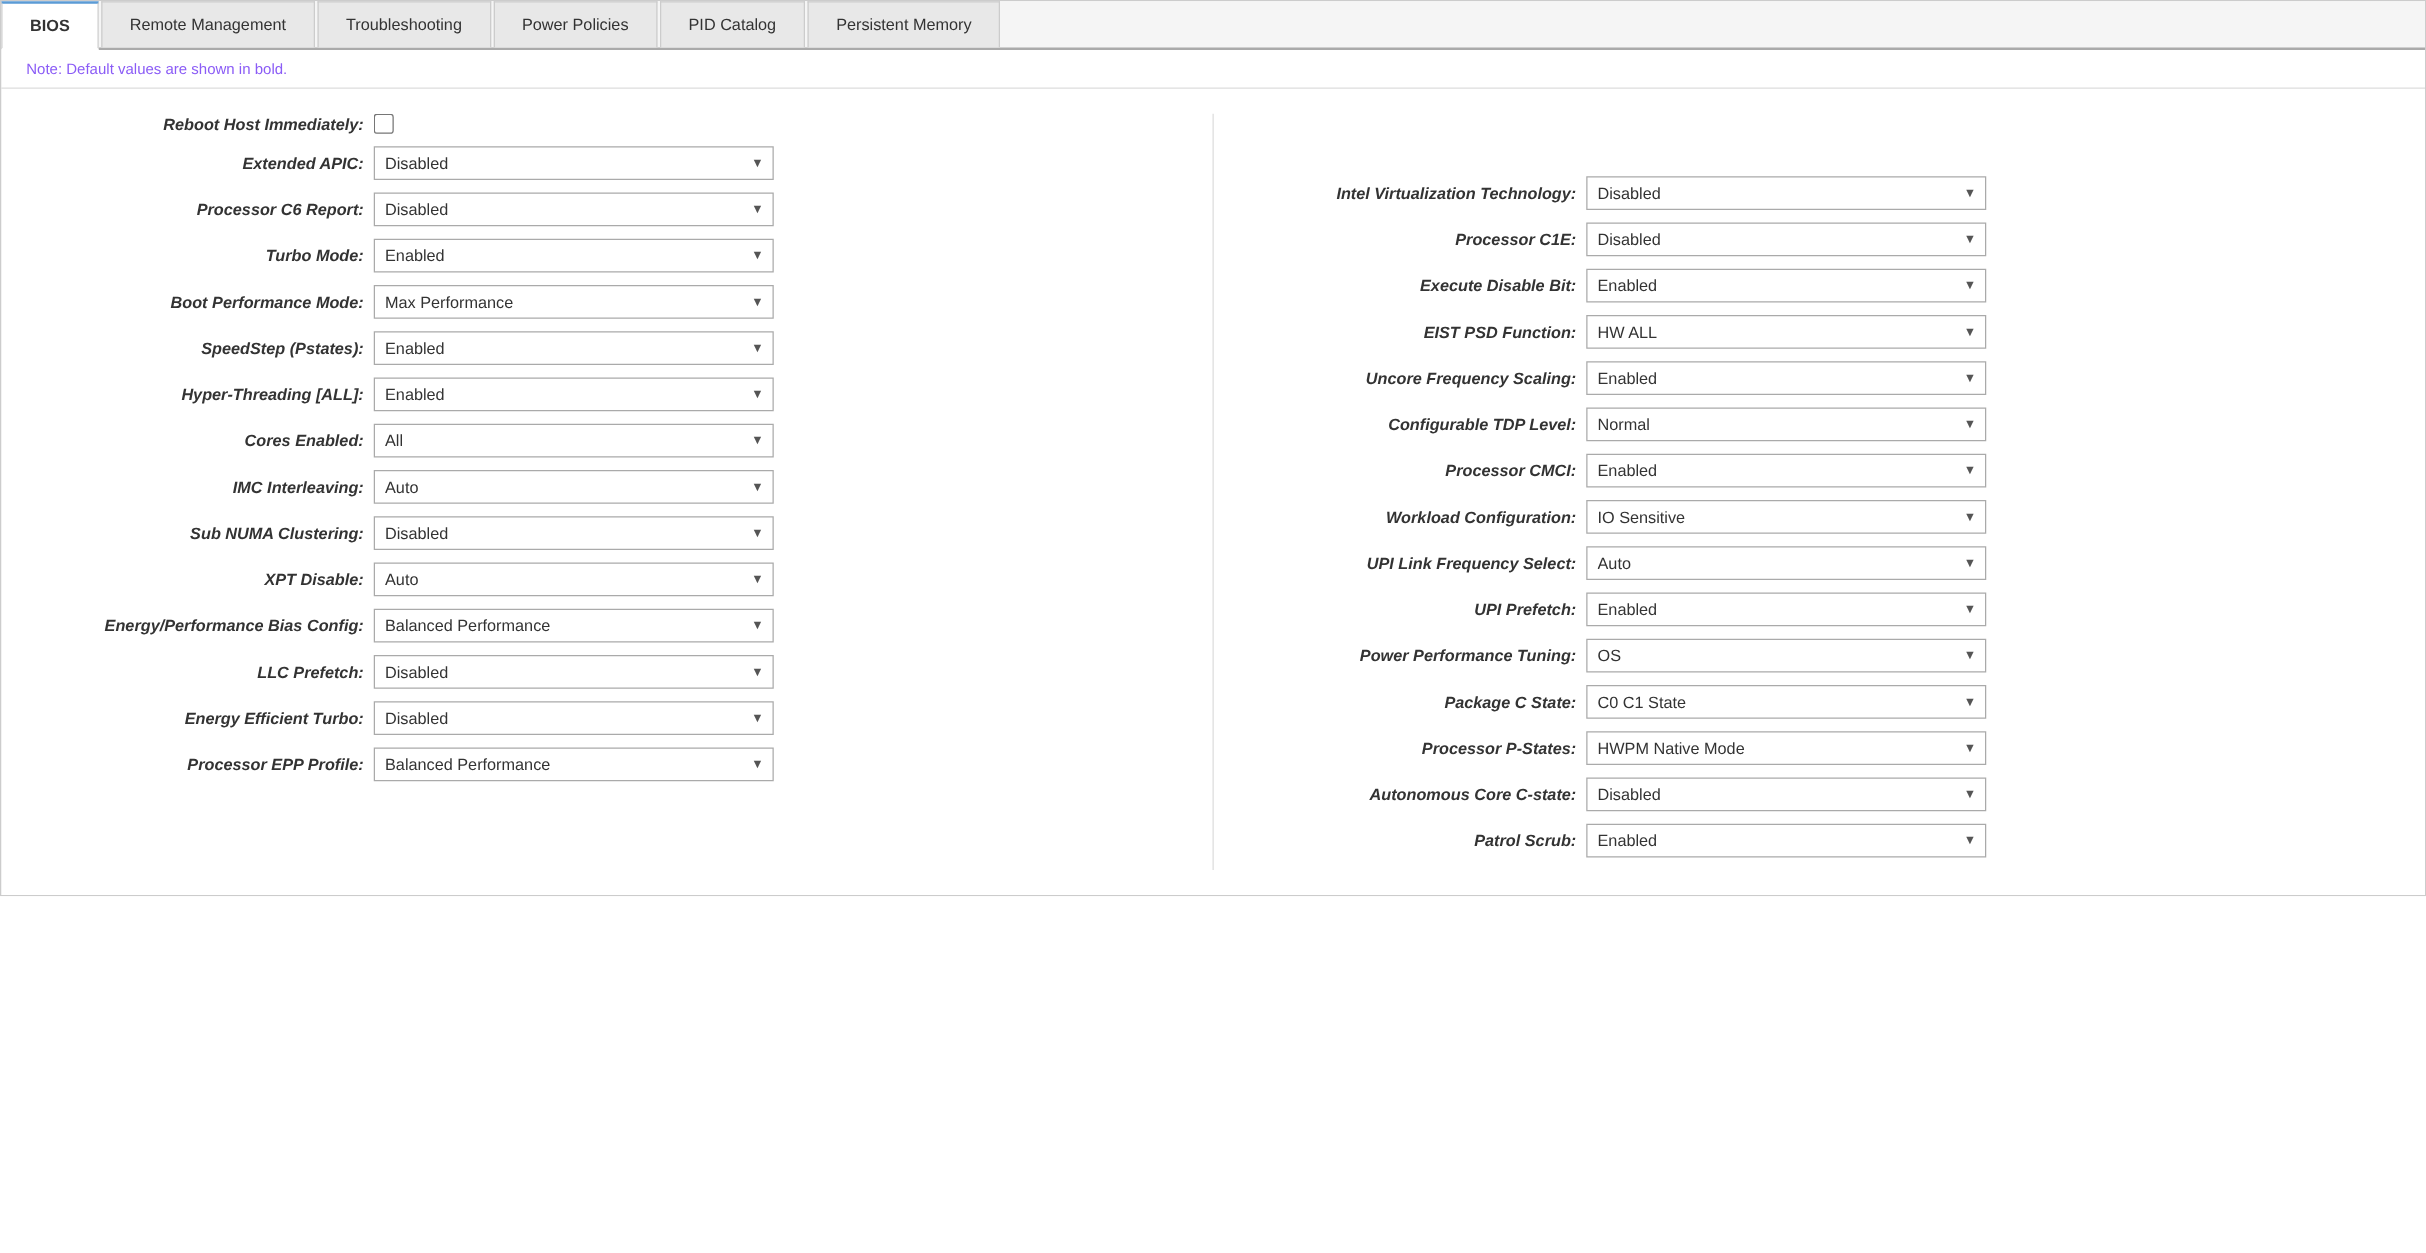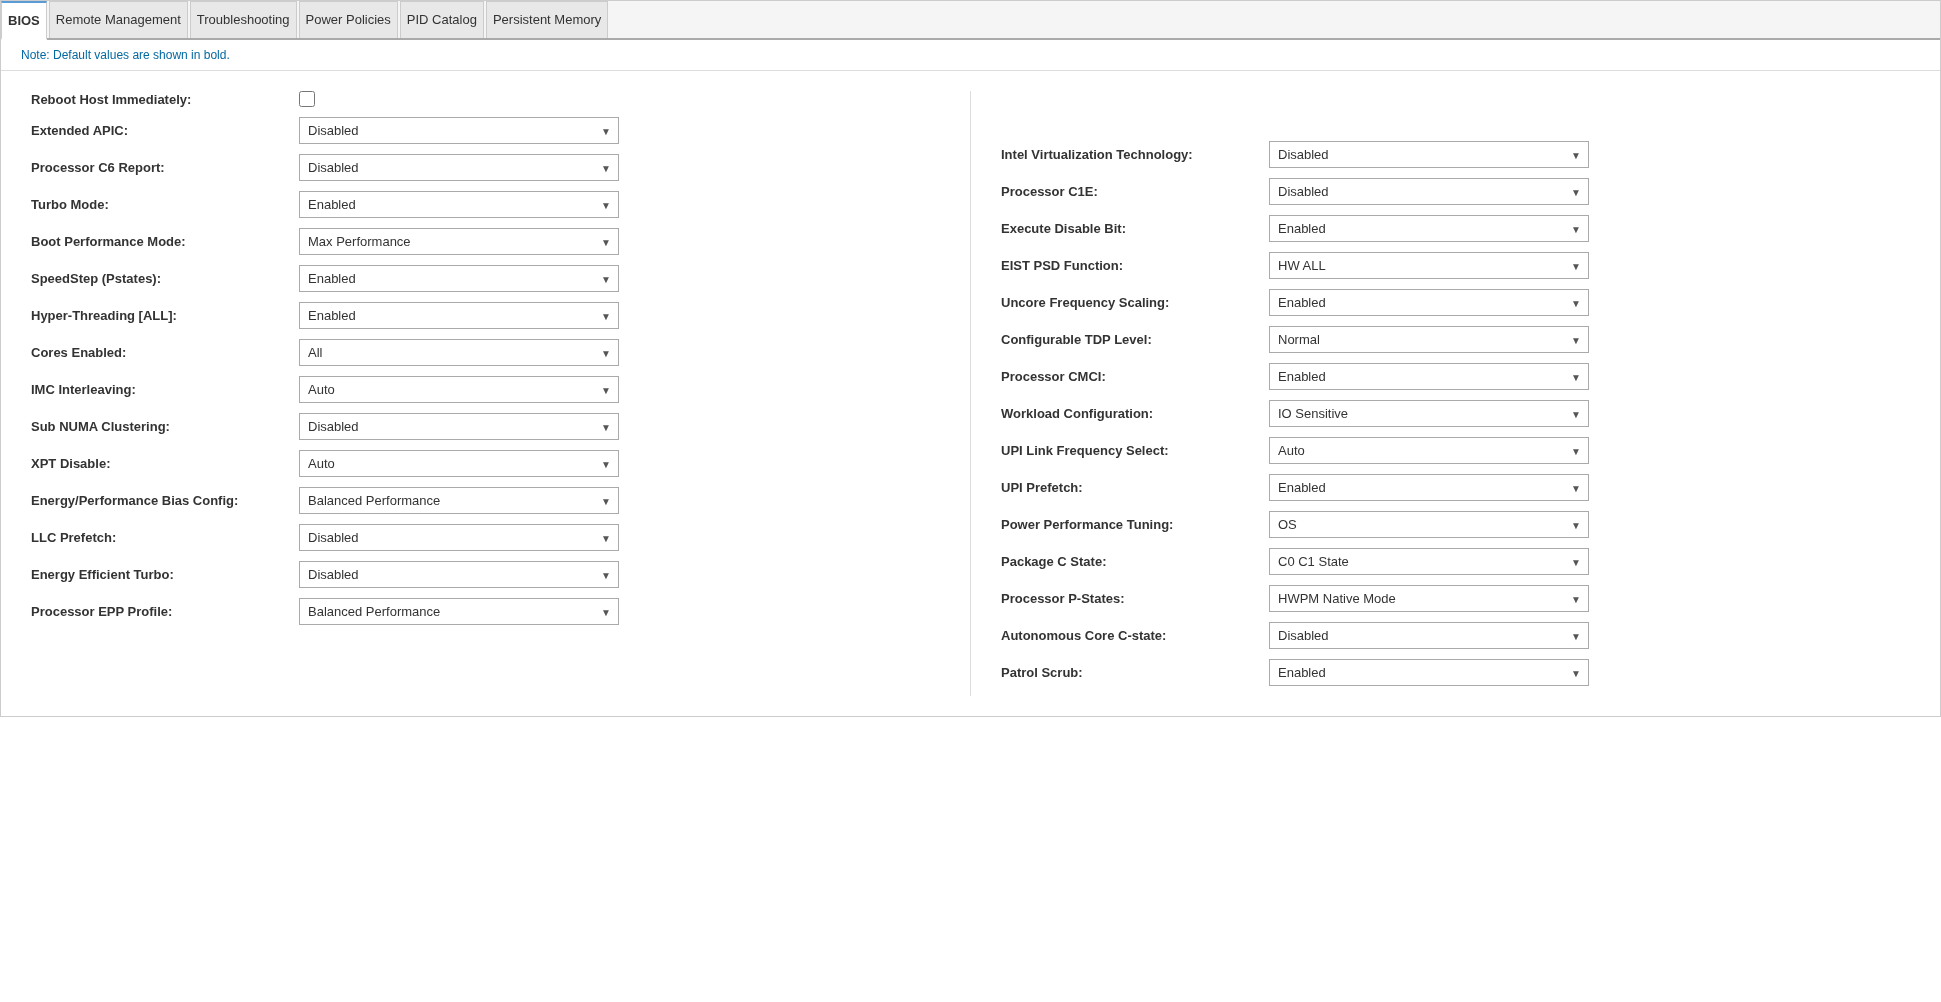"BIOS" .tab { padding: 10px 6px -> 10px 22px }
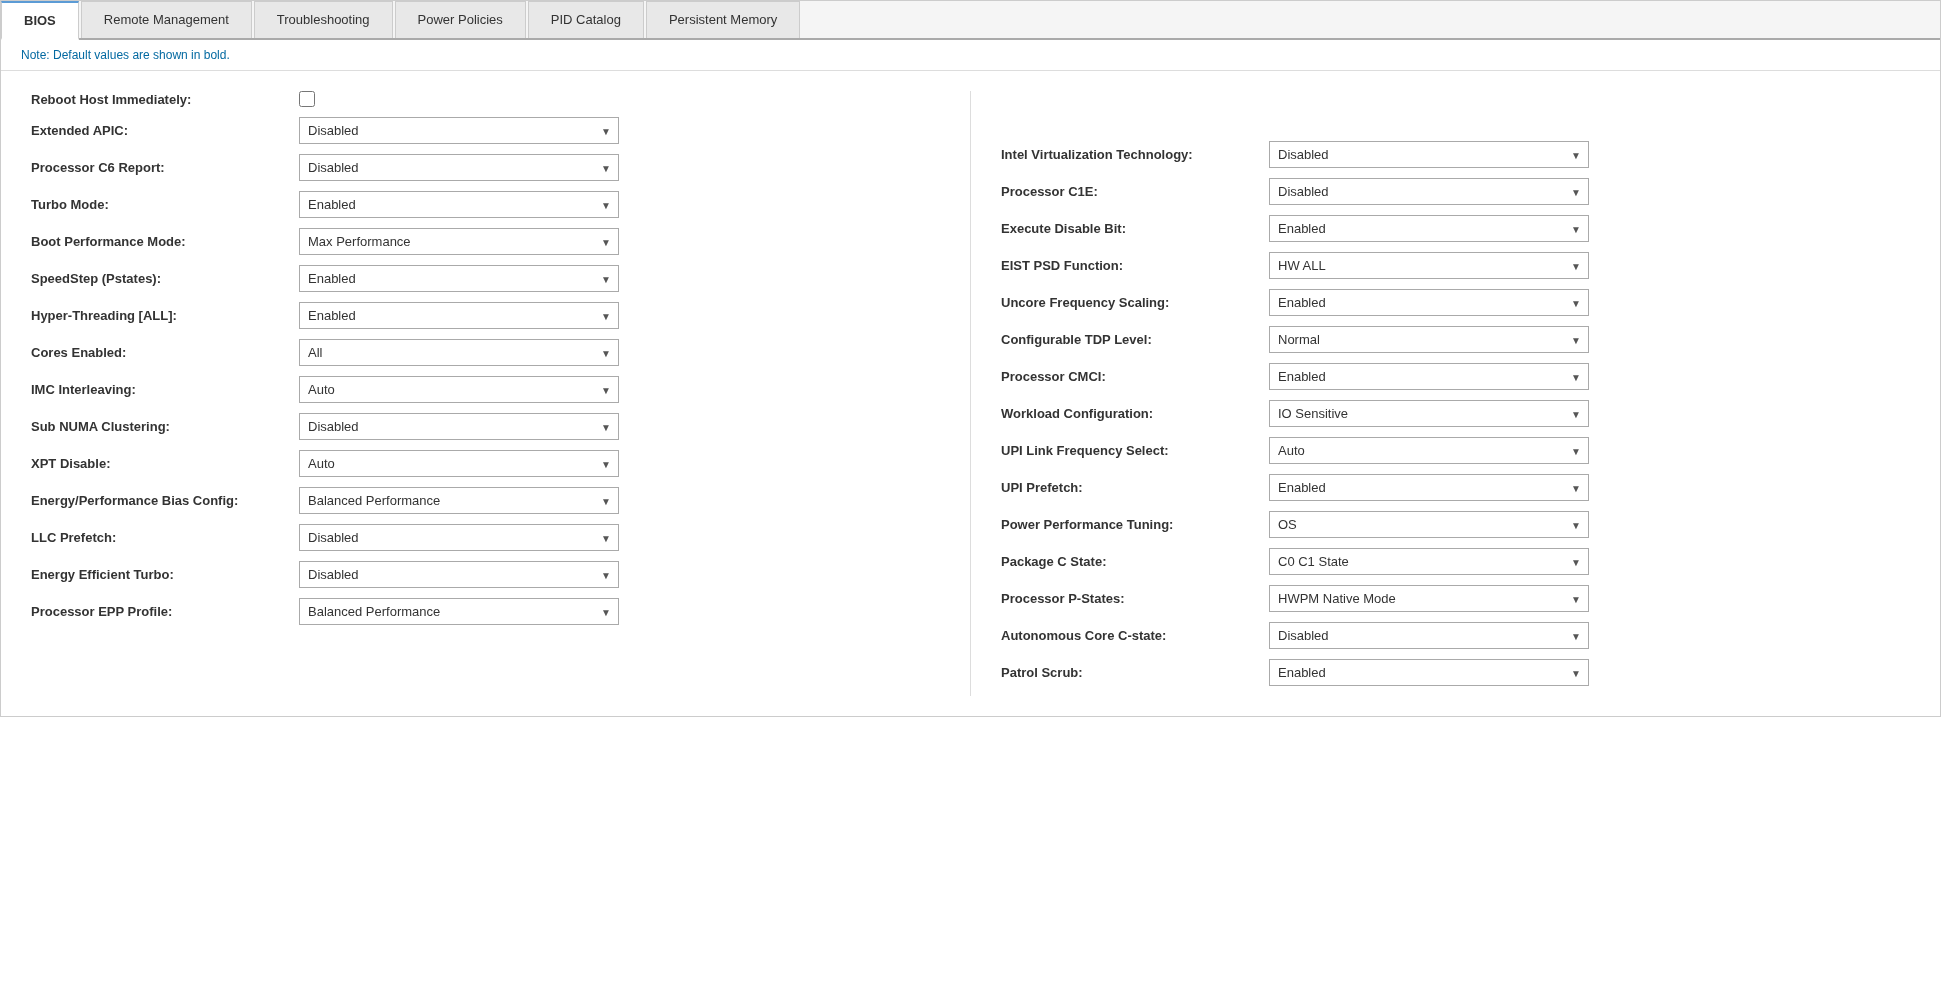"Note: Default values are shown" .note { color: #0369a1 -> #8b5cf6 }
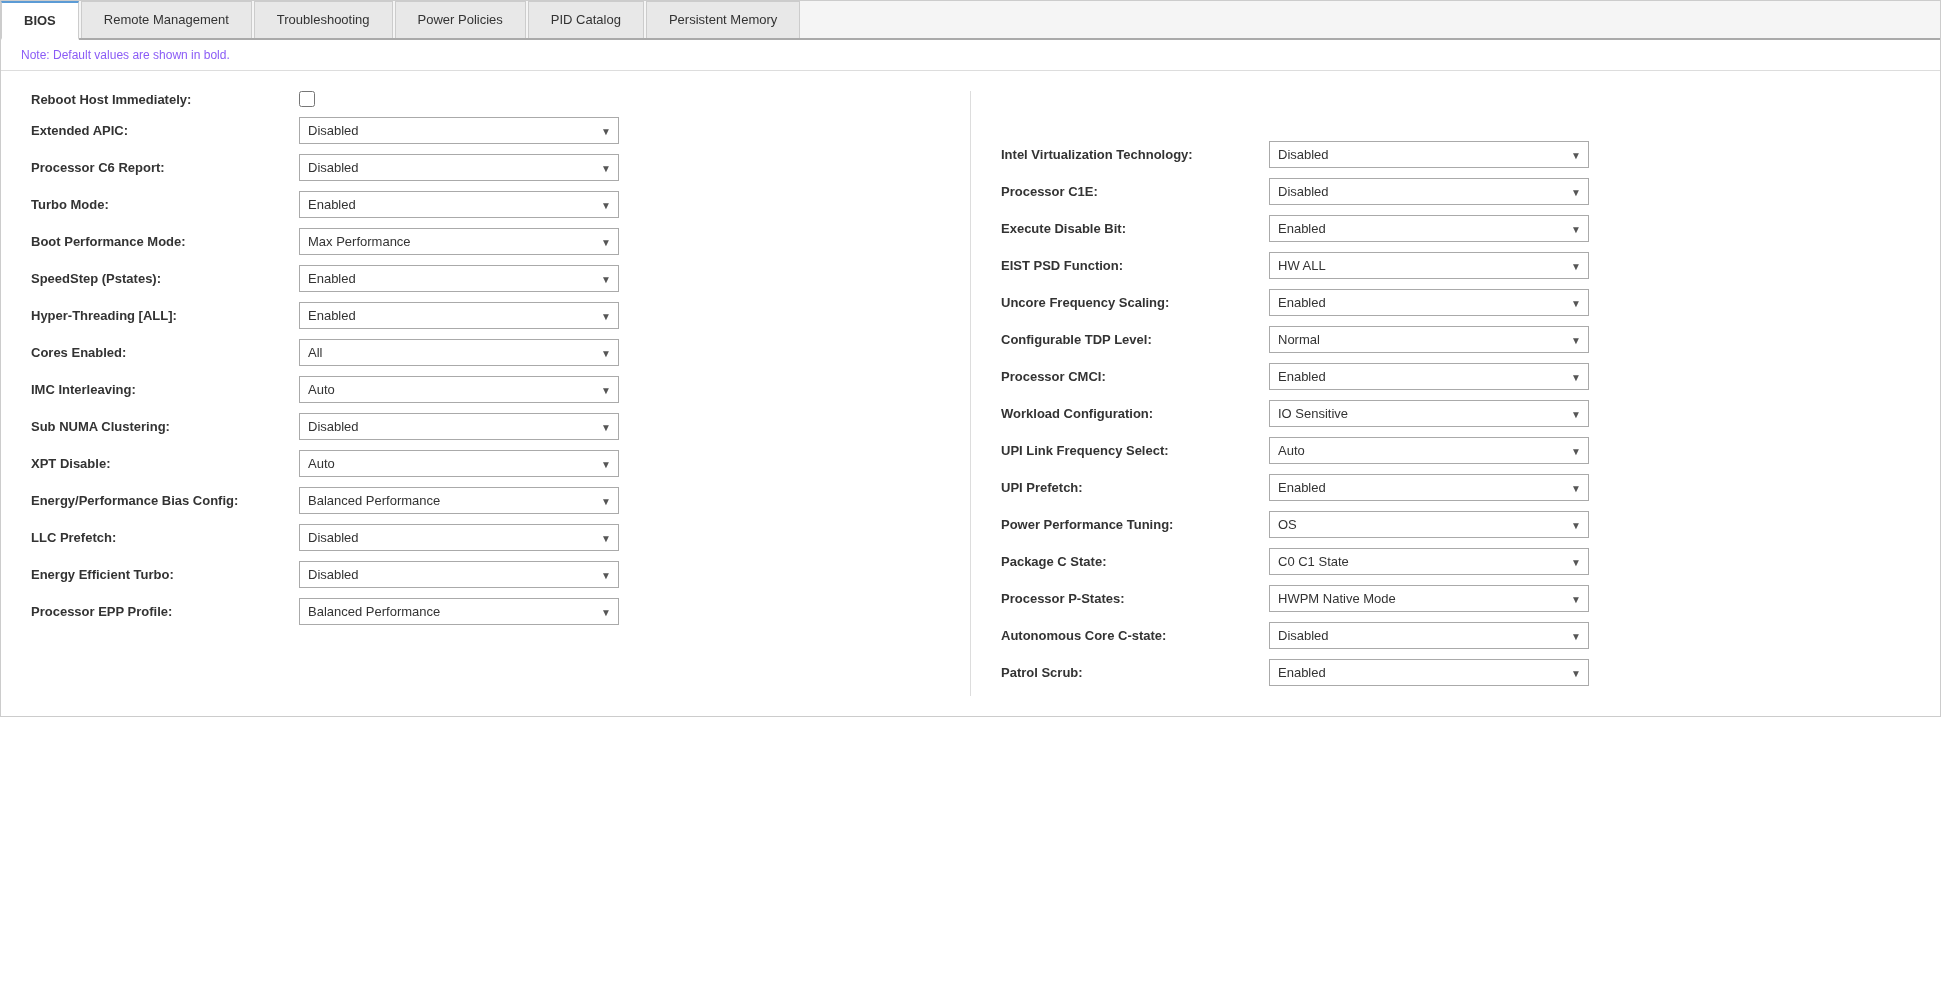"Reboot Host Immediately:" .field-label { font-style: none -> italic; text-align: left -> right }
